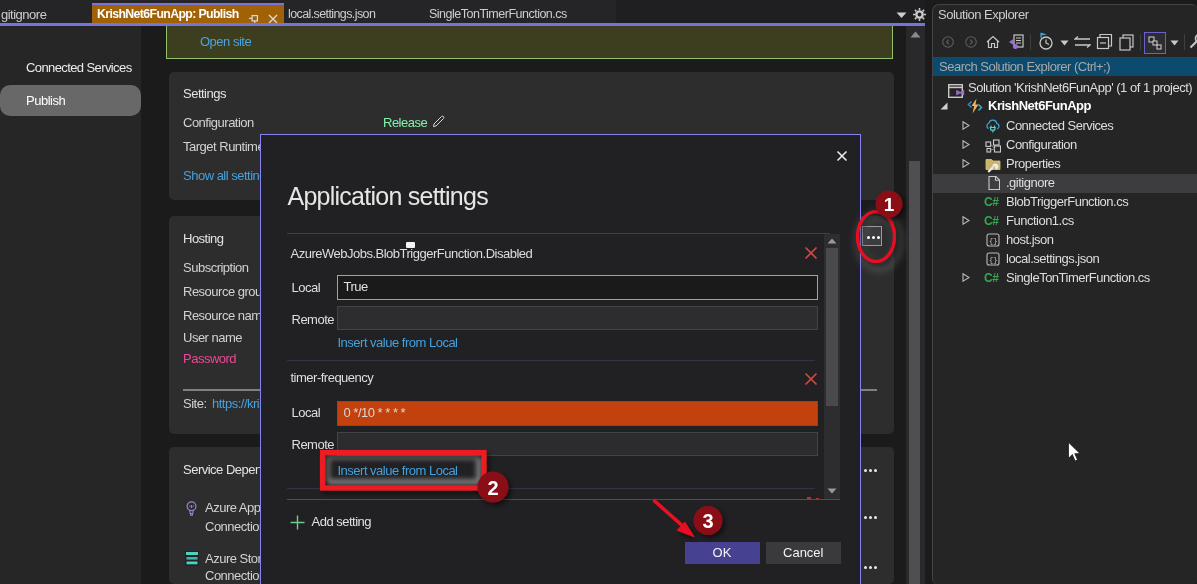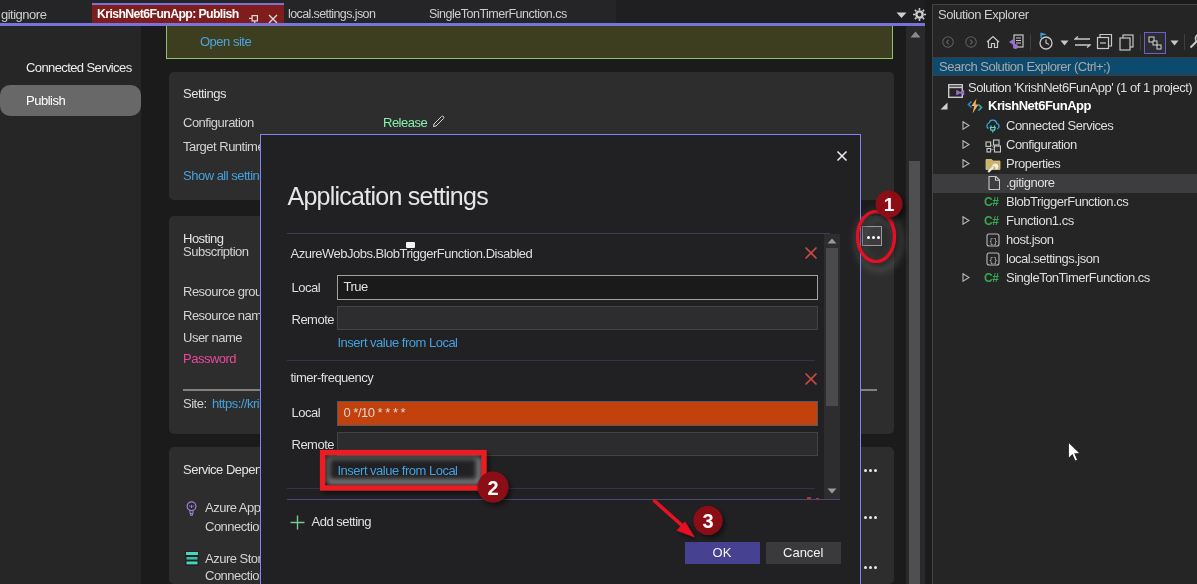"KrishNet6FunApp: Publish" div.abs { background: #7f1d1d -> #a16207 }
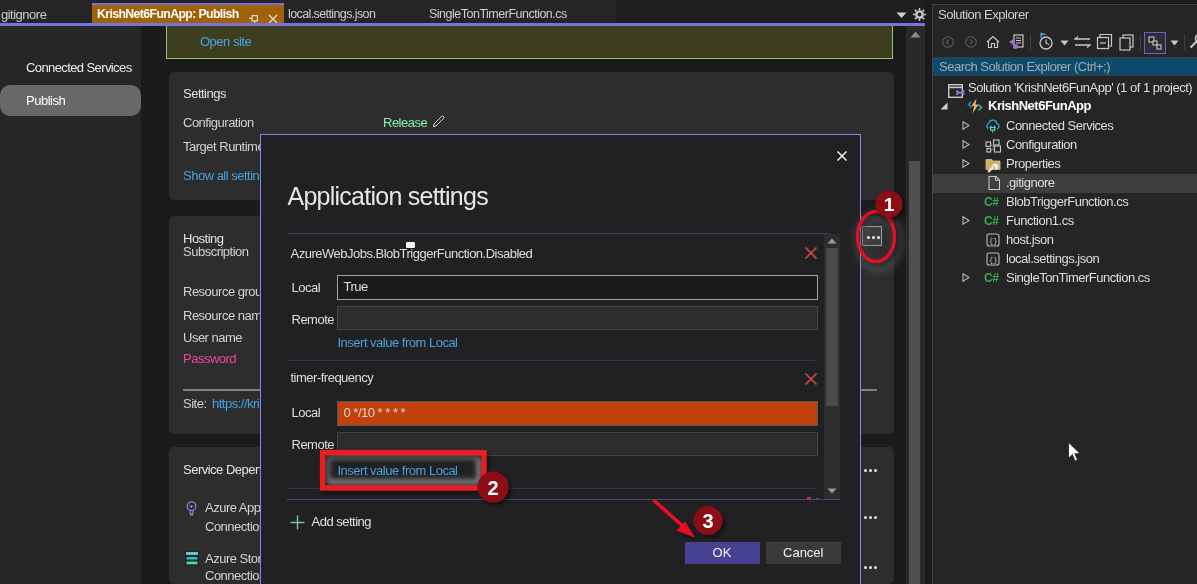"Solution Explorer" div.abs { border-radius: none -> 7px }
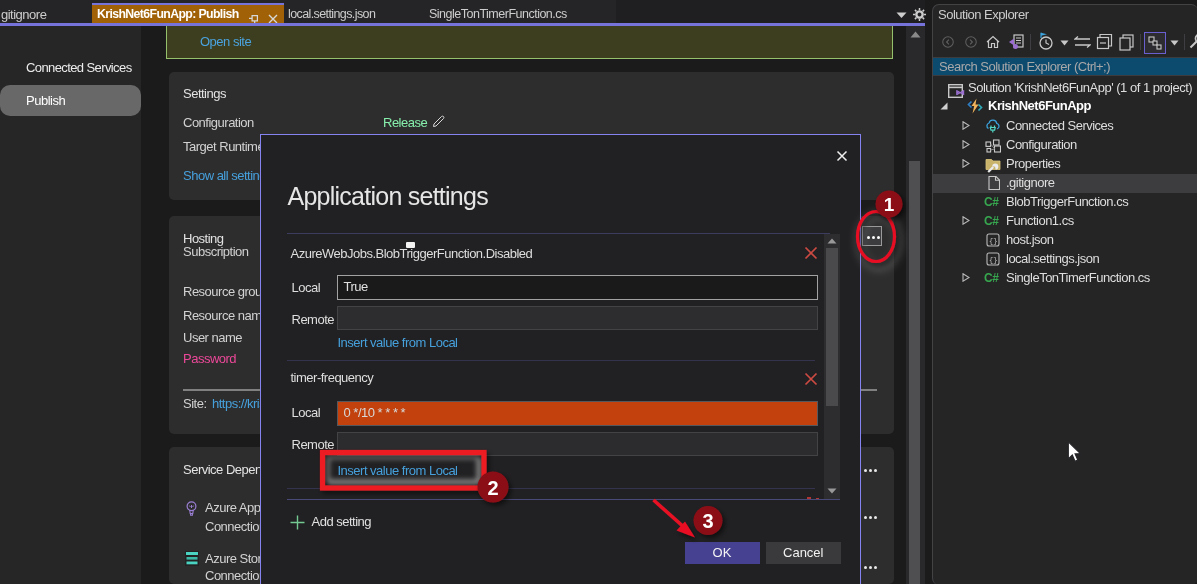"Subscription" div.abs { top: 28px -> 44px }
